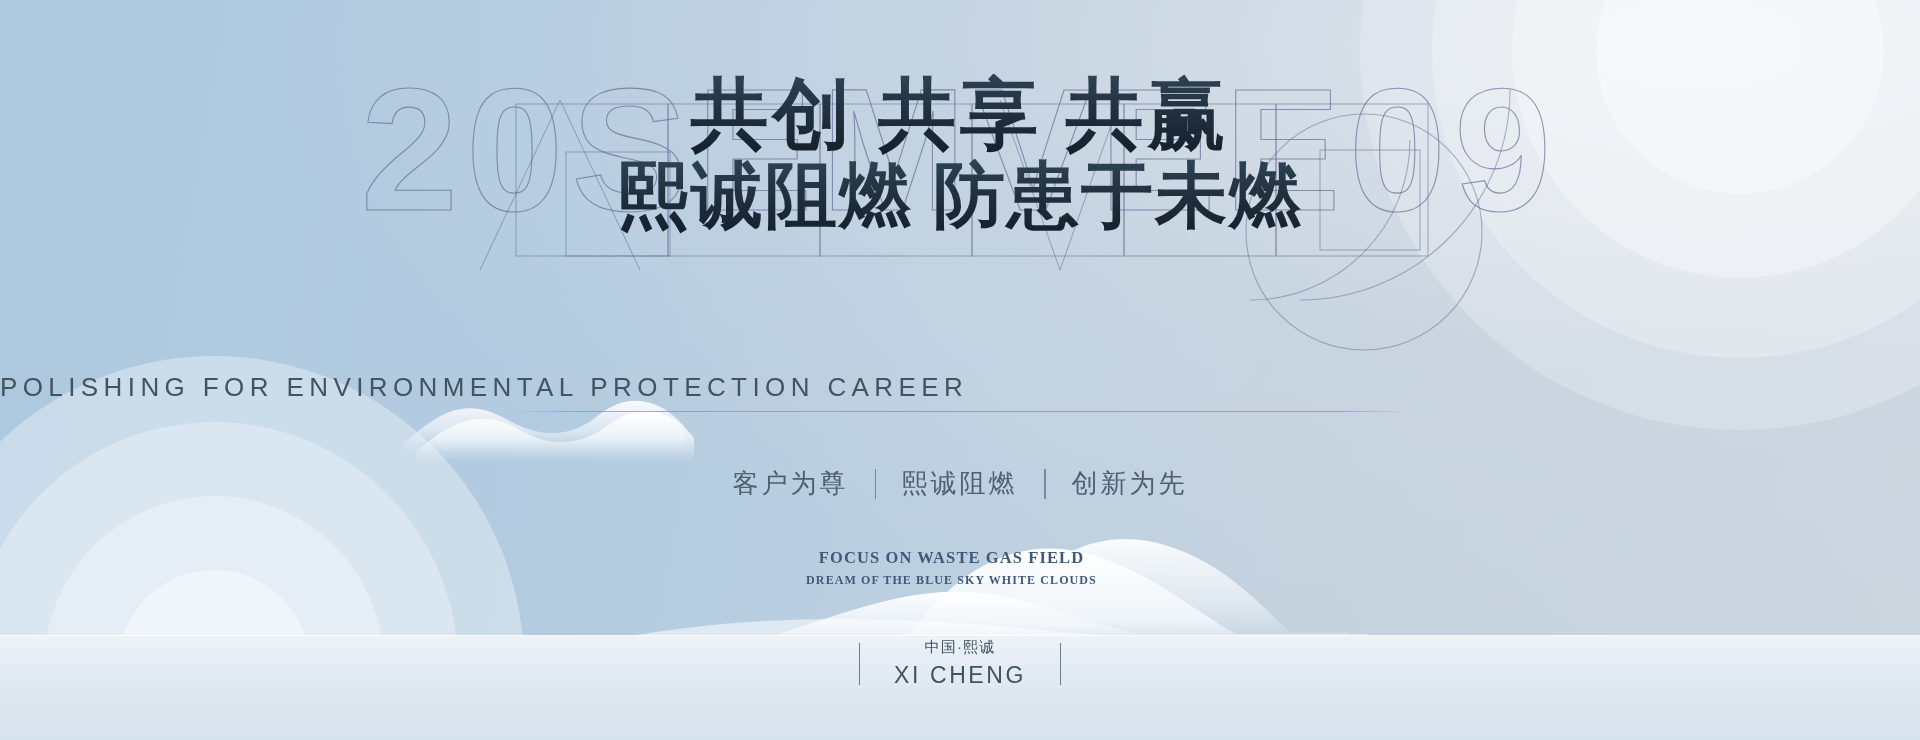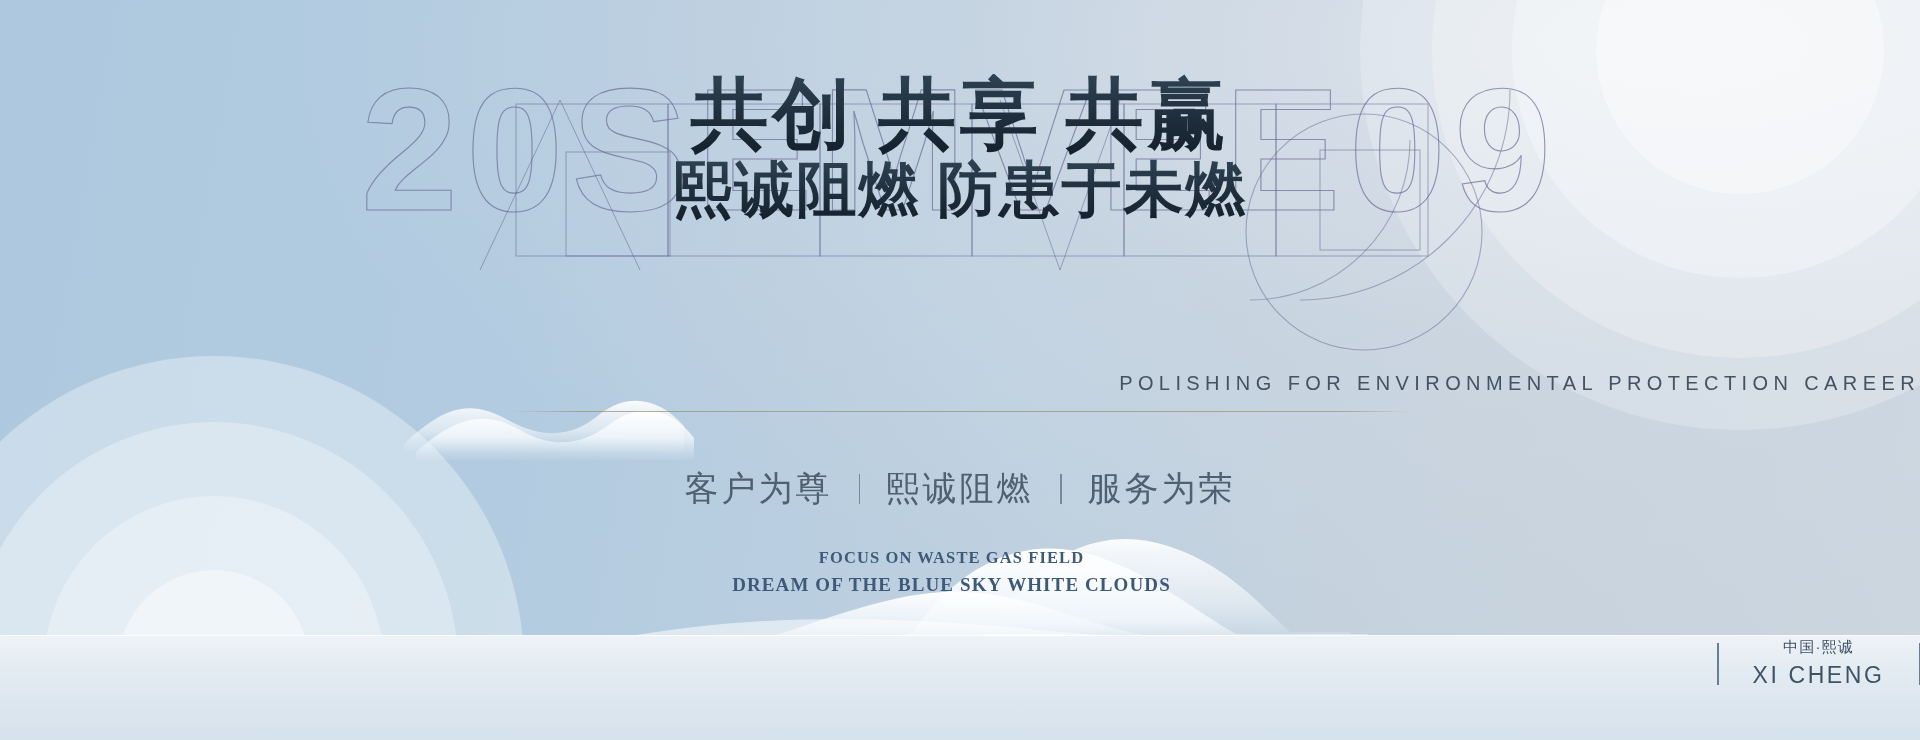"熙诚阻燃 防患于未燃" .headline .l2 { font-size: 60px -> 72px }
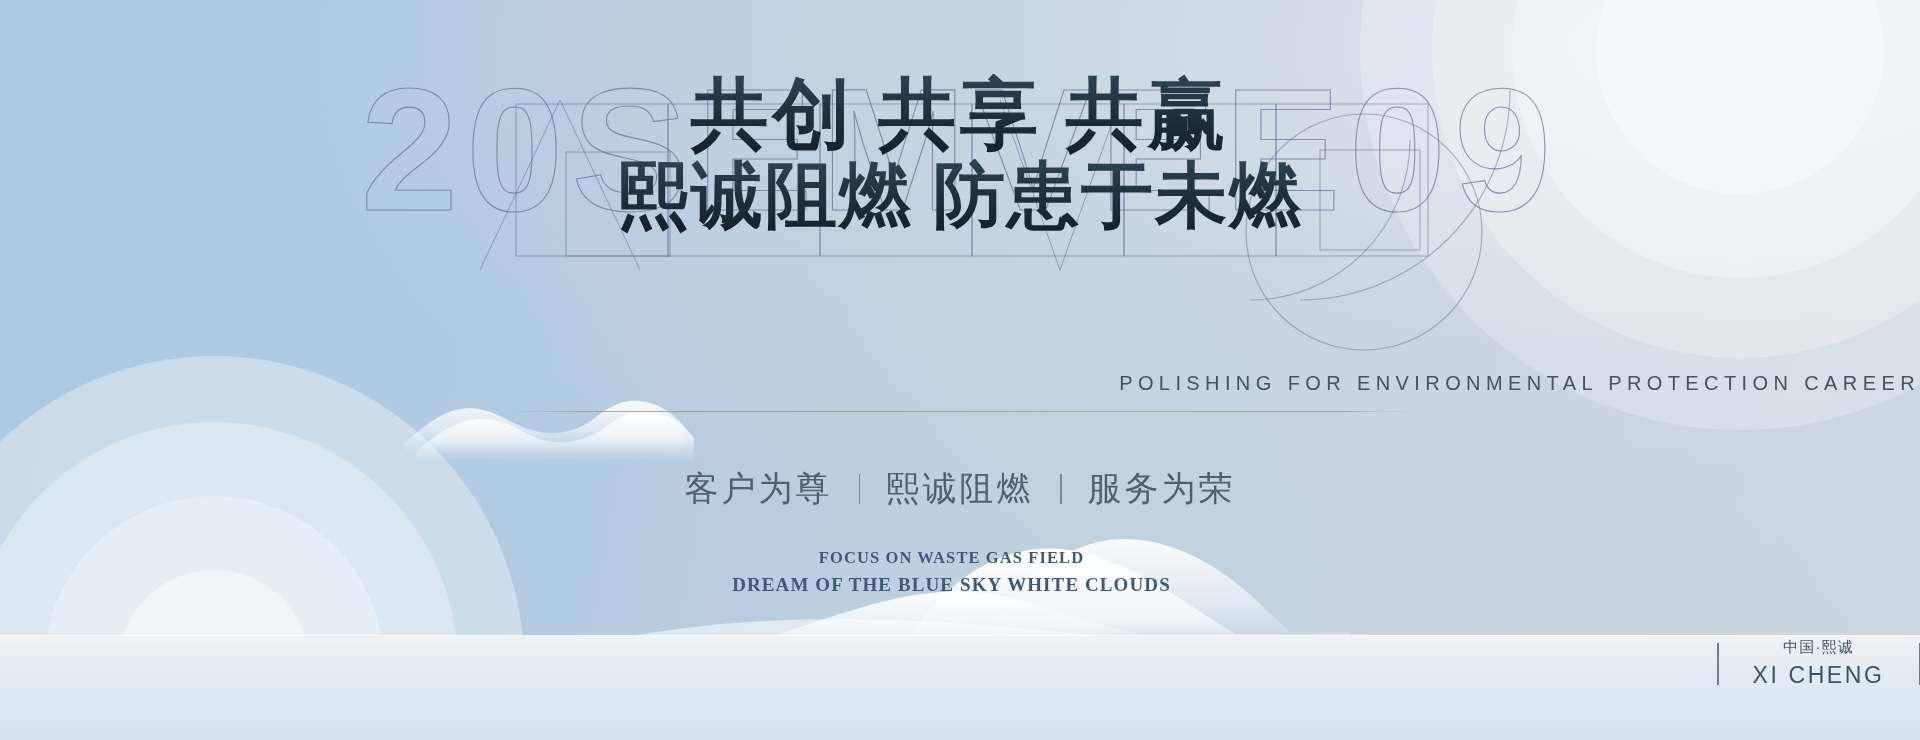"POLISHING FOR ENVIRONMENTAL PROTECTION" .strapline { font-size: 20px -> 26px; text-align: right -> left }
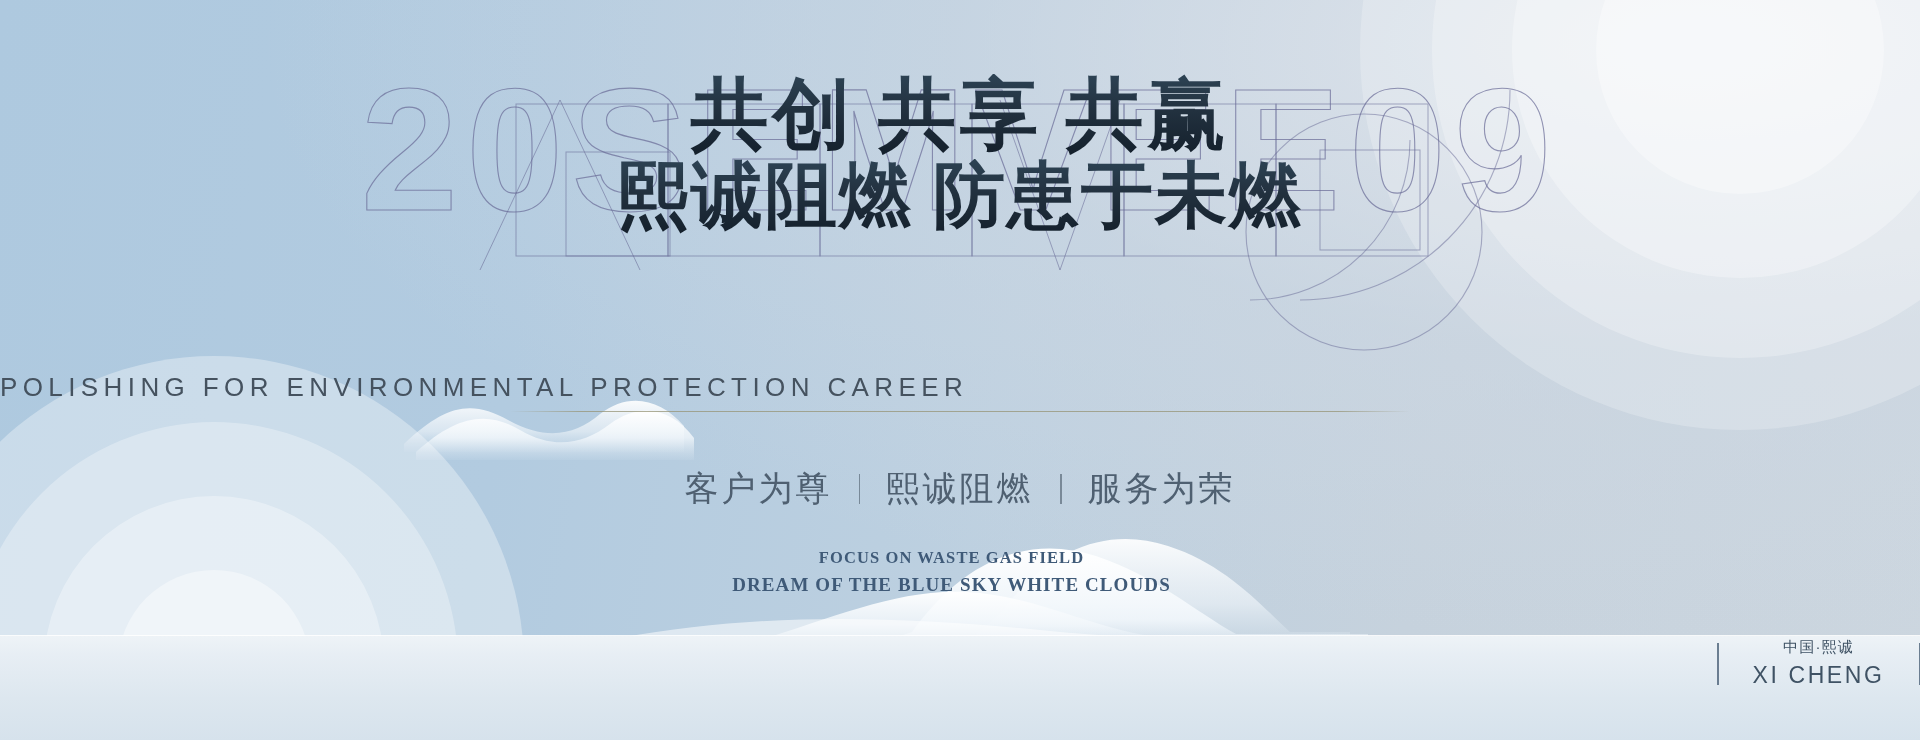"客户为尊" .values { font-size: 34px -> 26px }
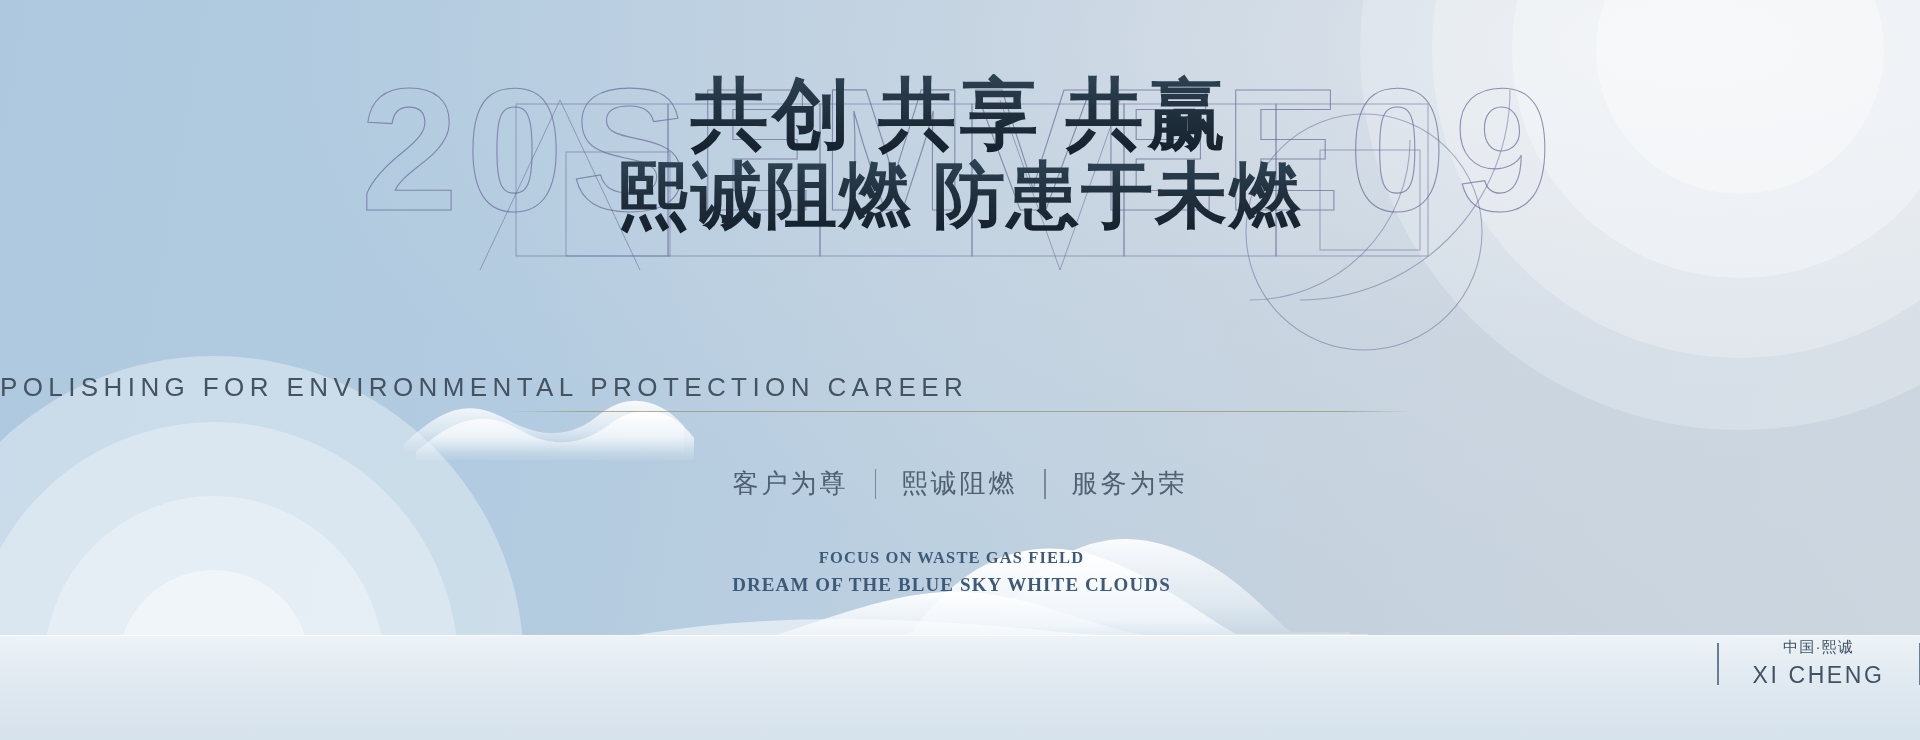"服务为荣" span.val { text: 服务为荣 -> 创新为先 }
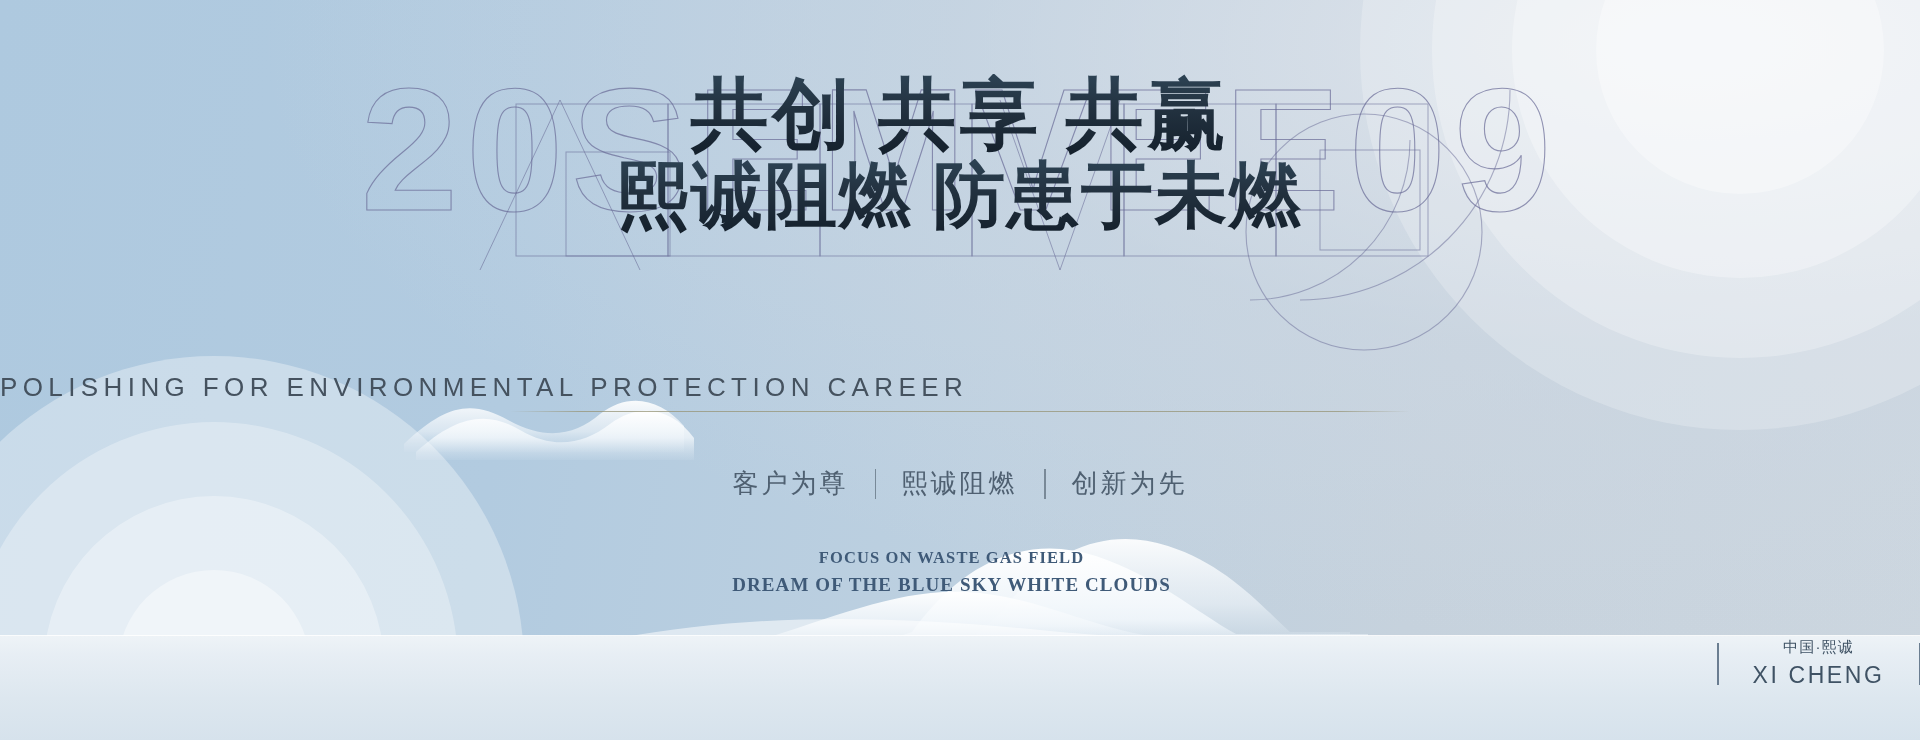"DREAM OF THE BLUE SKY" .couplet .c2 { font-size: 19px -> 12px }
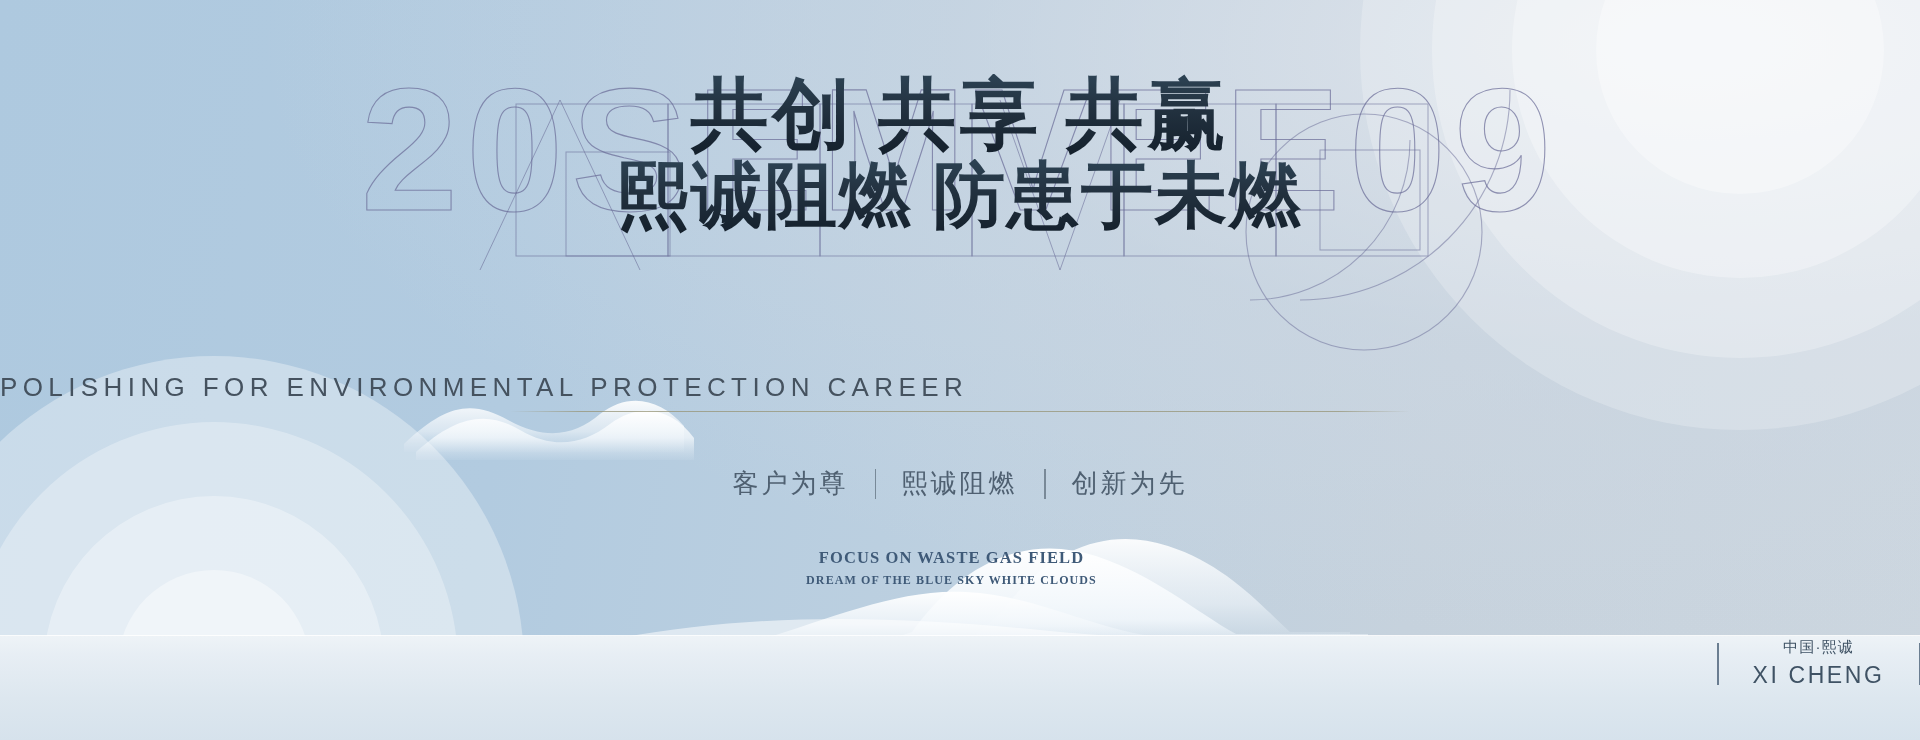"中国·熙诚" .brand { justify-content: flex-end -> center }
